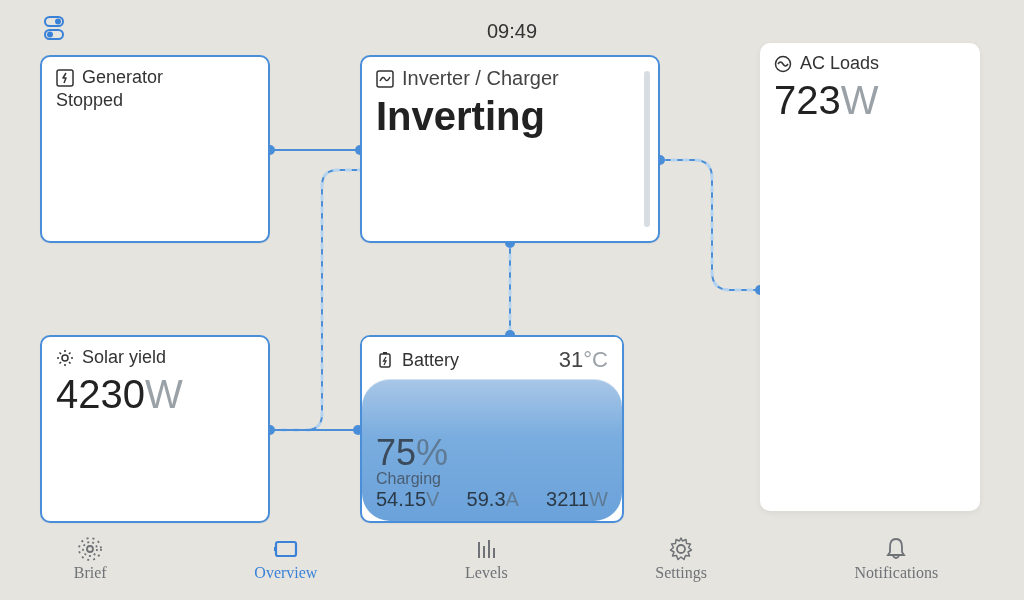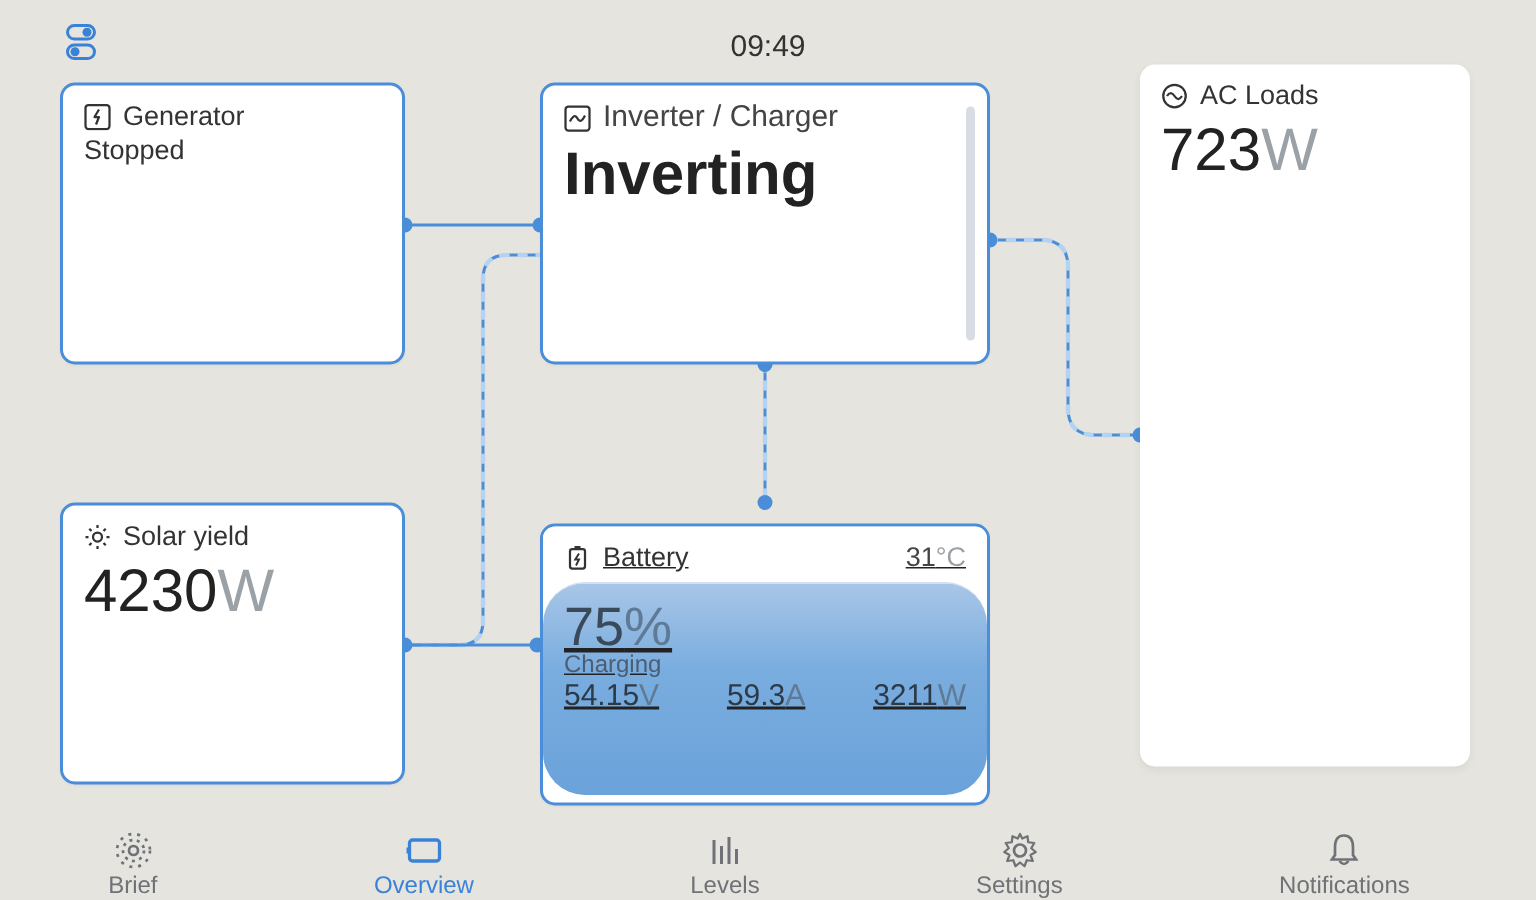"Battery" .battery { text-decoration: underline -> none; top: 349px -> 335px; width: 300px -> 264px }
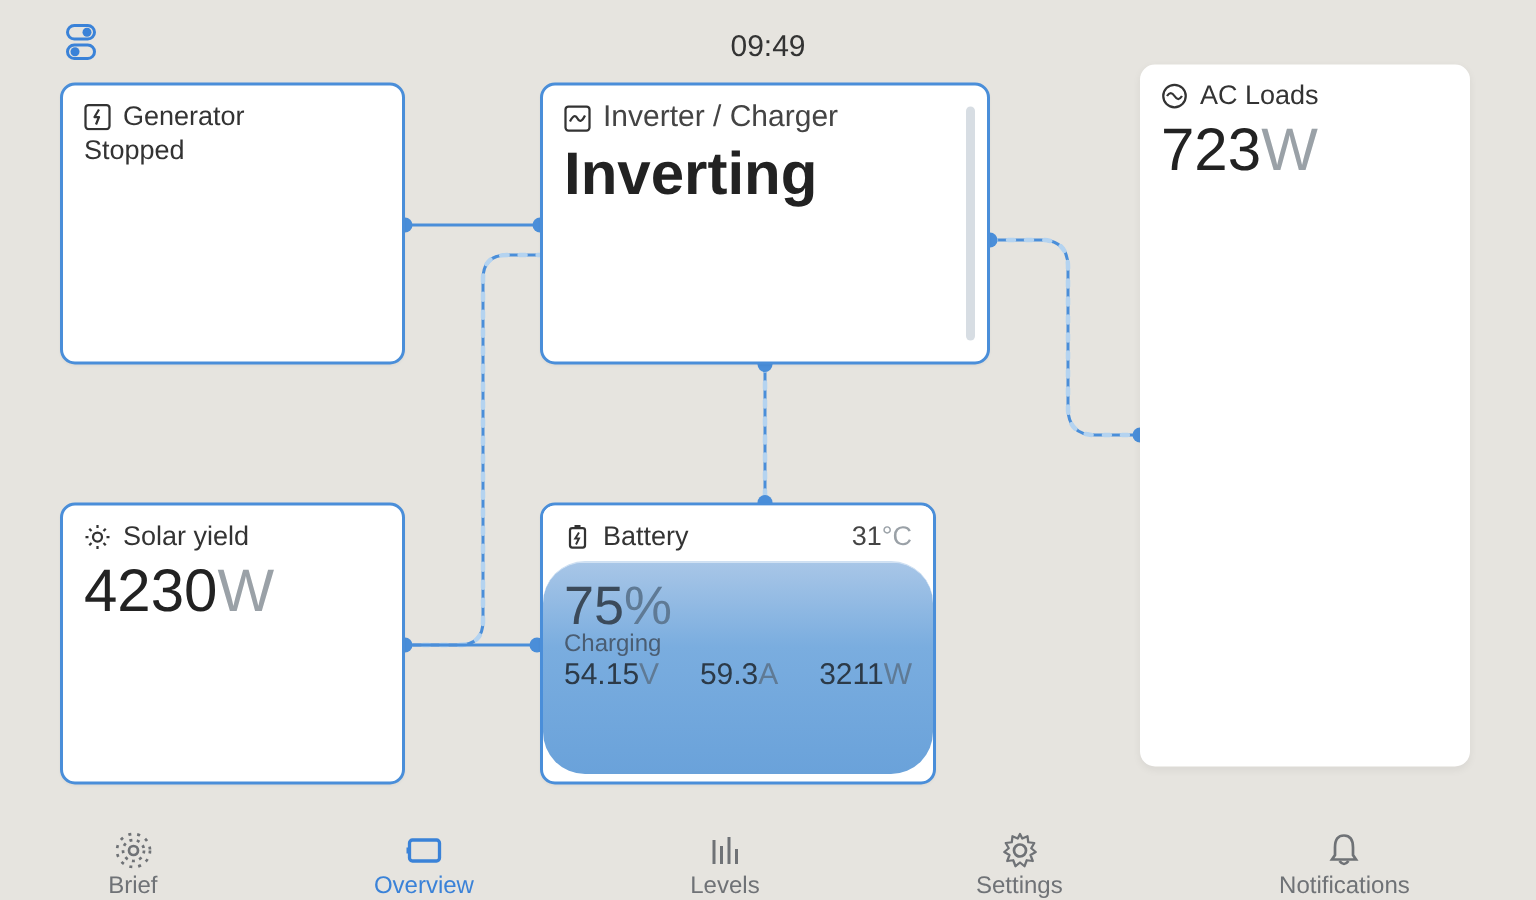"31°C" .battery-temp { font-size: 18px -> 22px }
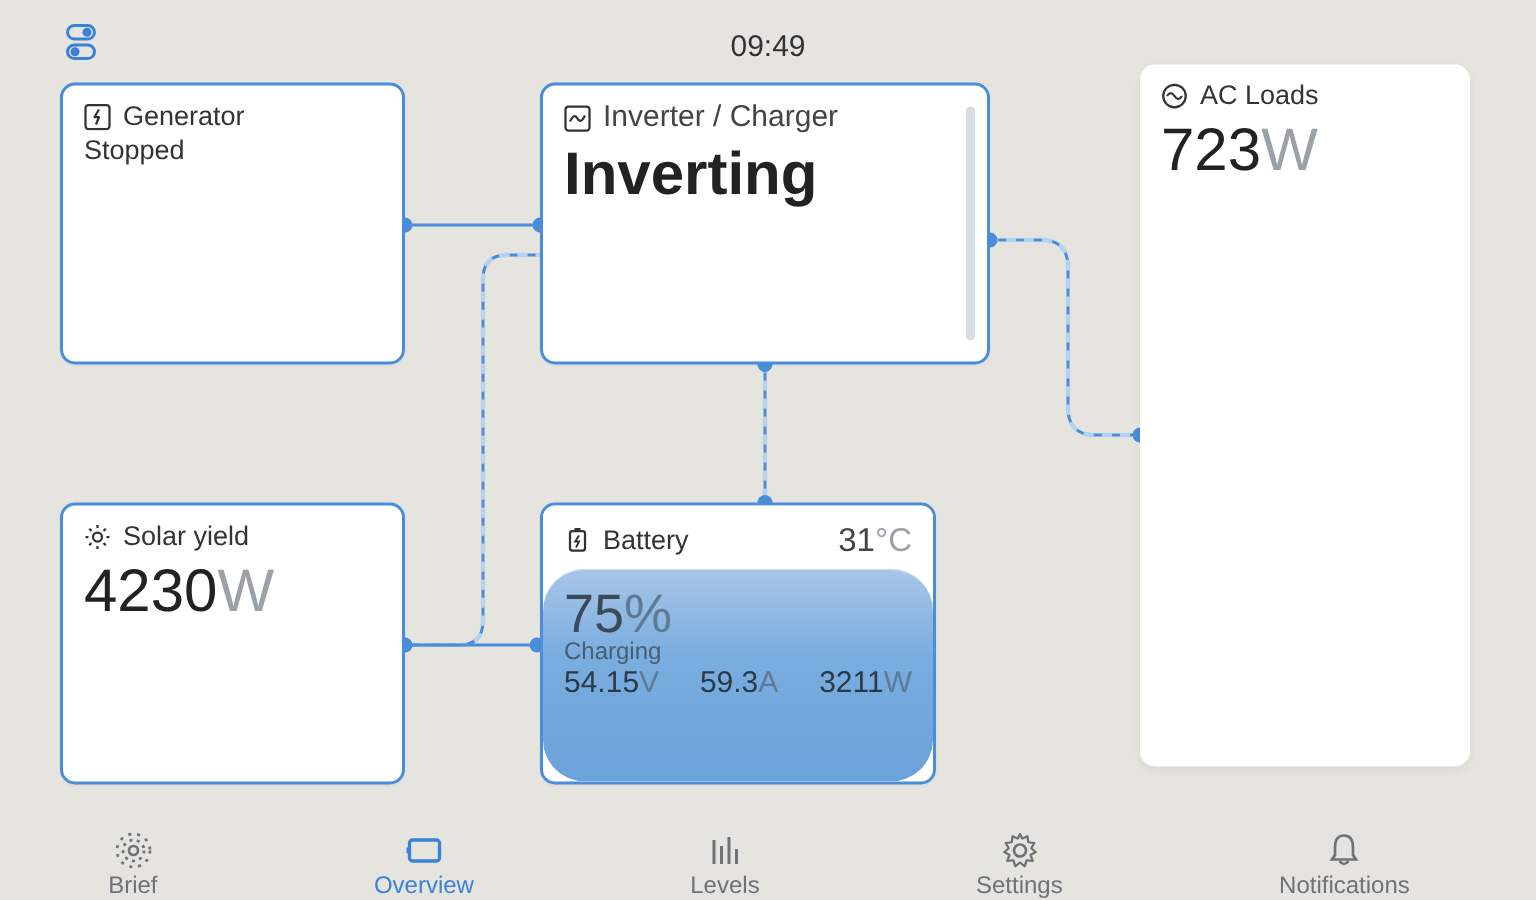"75%" .battery-fill { justify-content: flex-start -> flex-end }
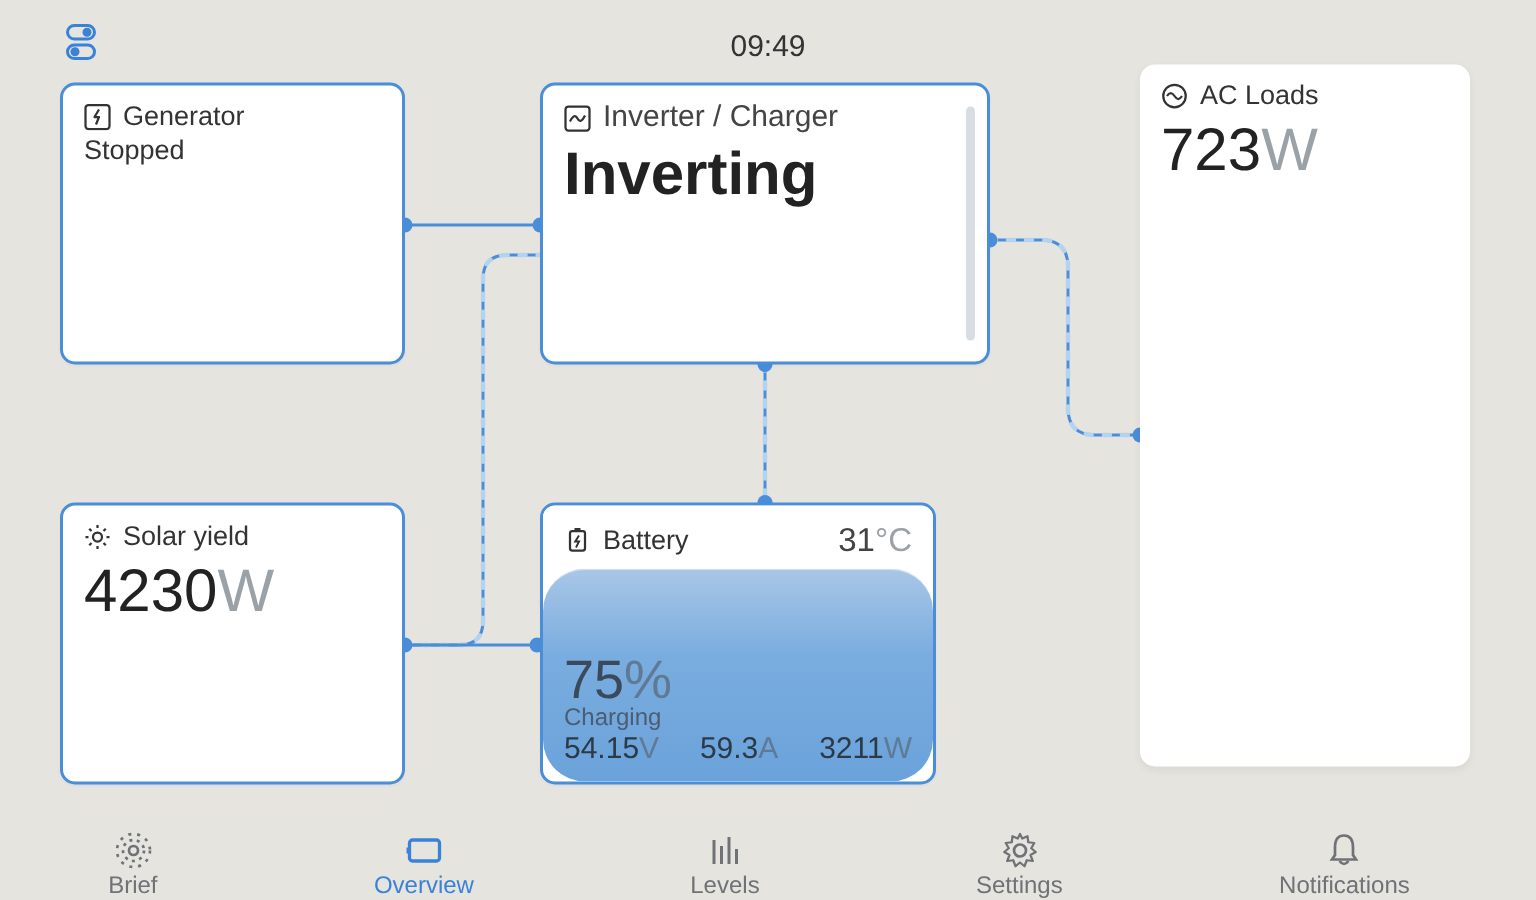"Brief" .nav { align-items: flex-end -> flex-start; font-family: none -> Liberation Serif, serif }
